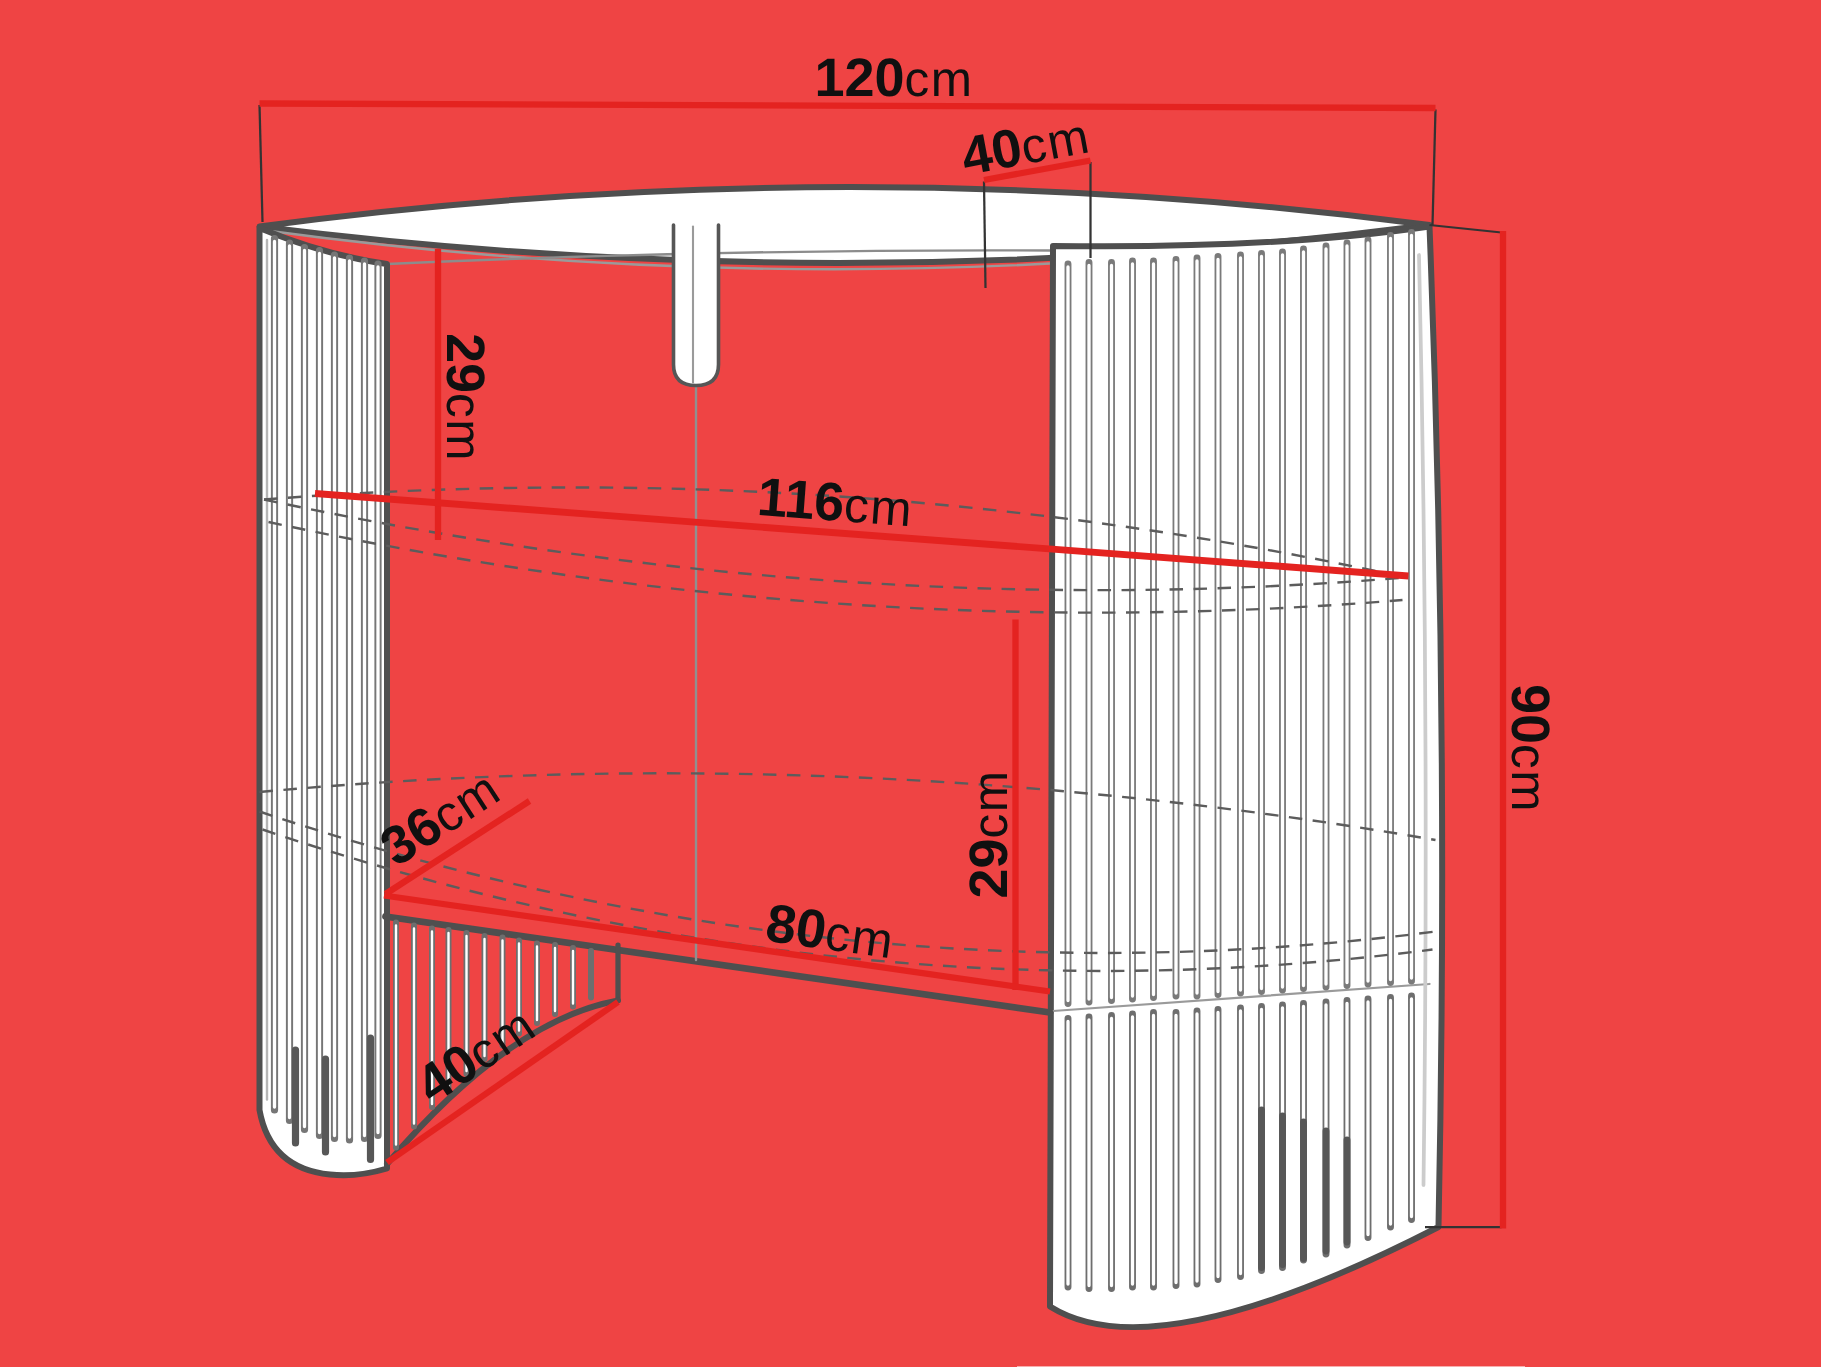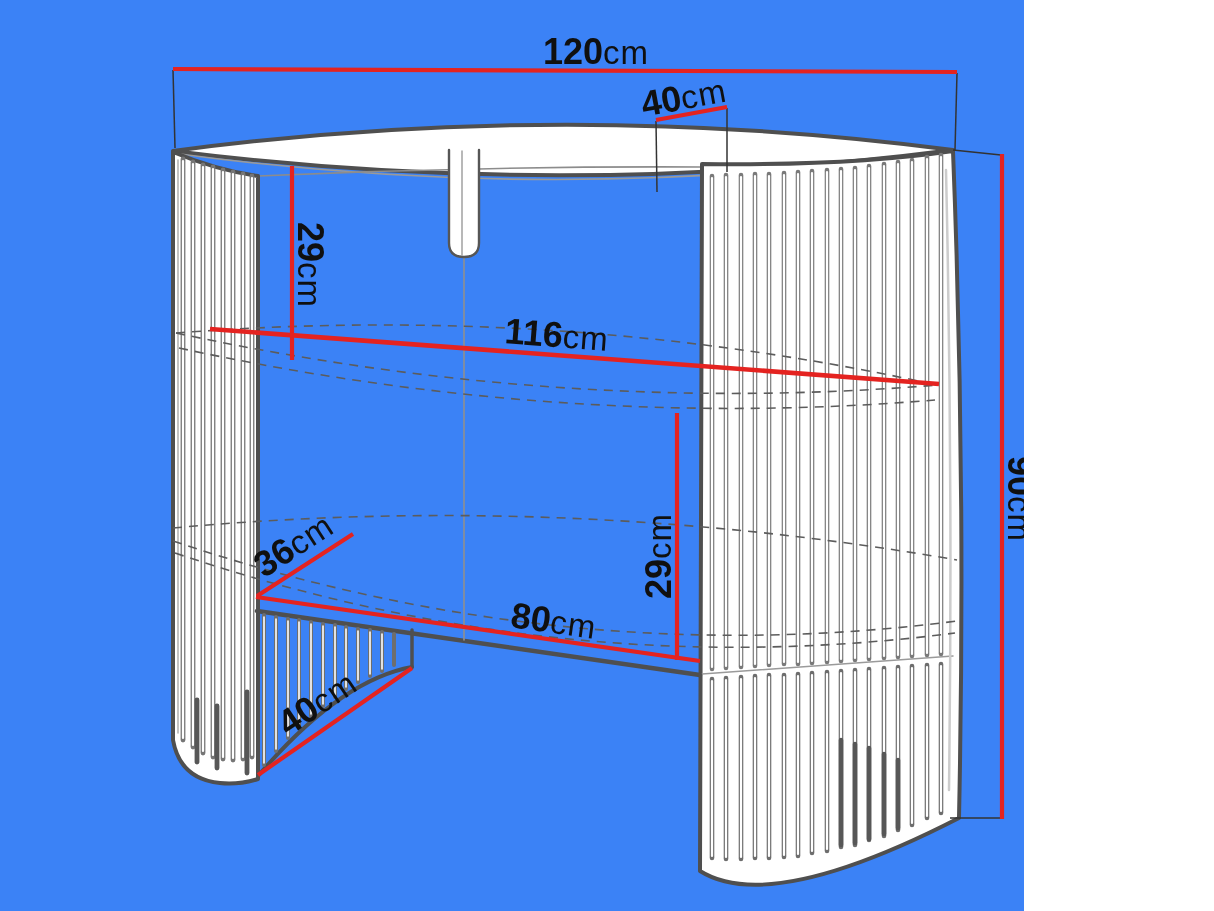"120cm" .stage { background: #3b82f6 -> #ef4444; width: 1024px -> 1214px }
